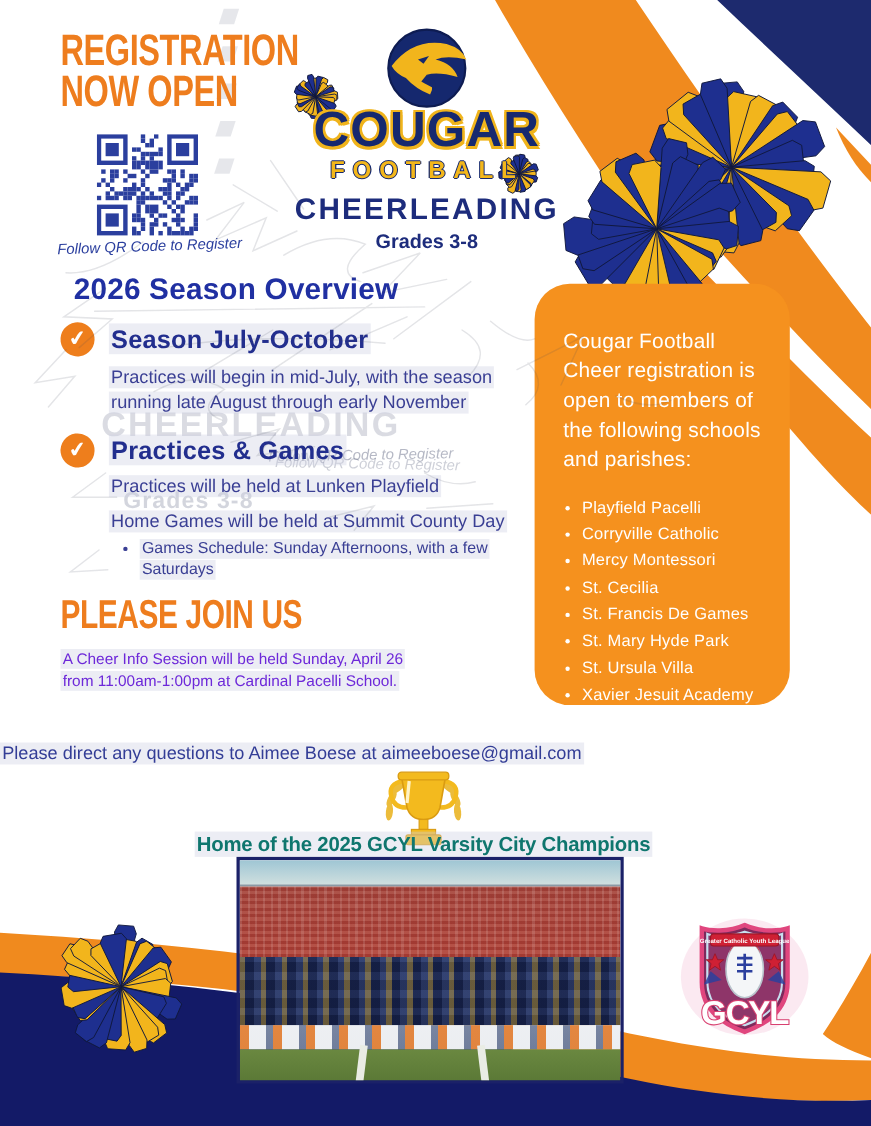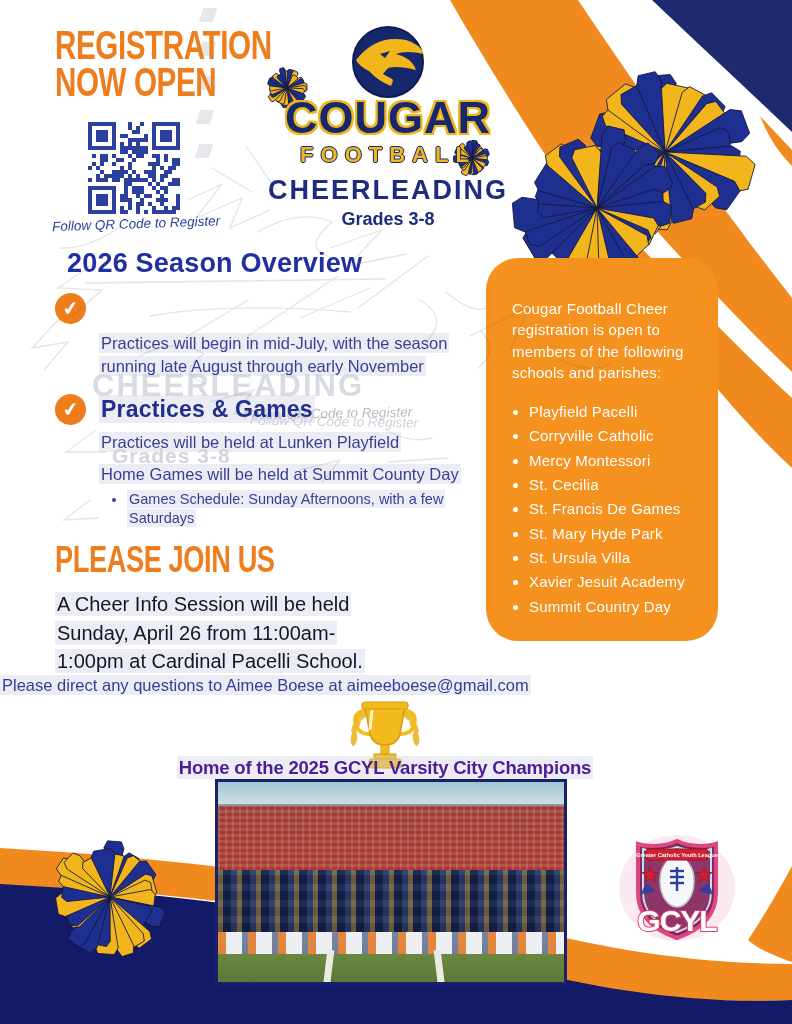"Season July-October" div.check-body { html: none -> <div> <h3><span>Season July-October</span></h3> </div> }
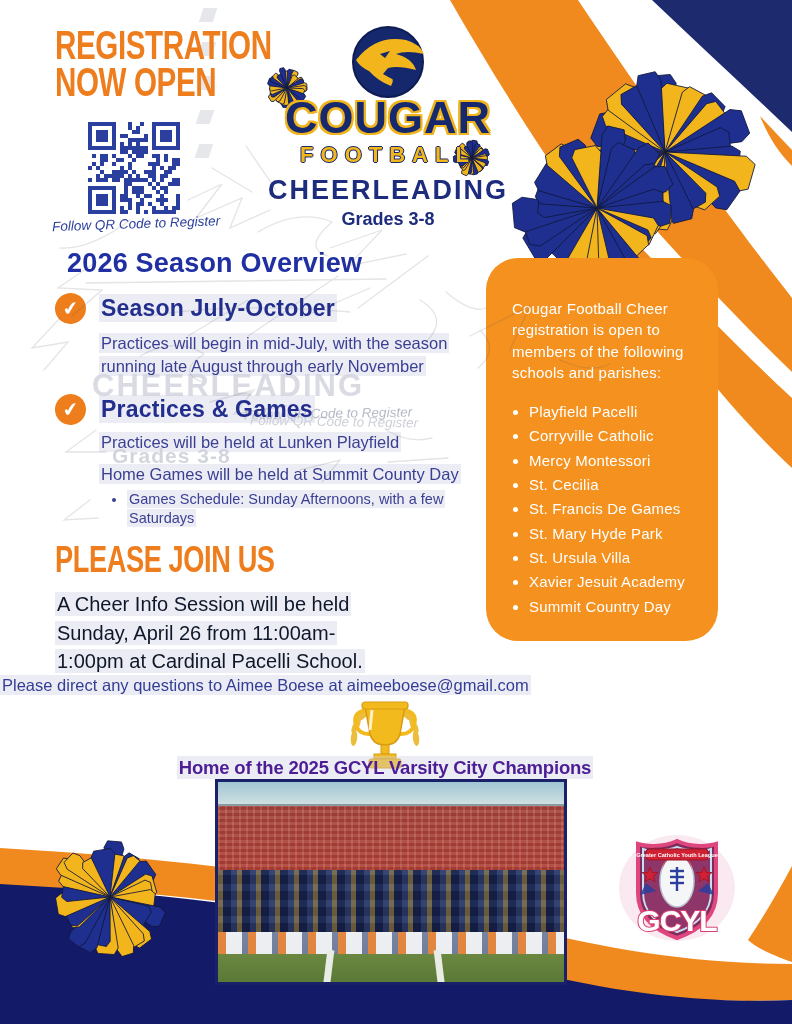"Cougar Football Cheer registration is" #elig-box p { font-size: 15px -> 19px }
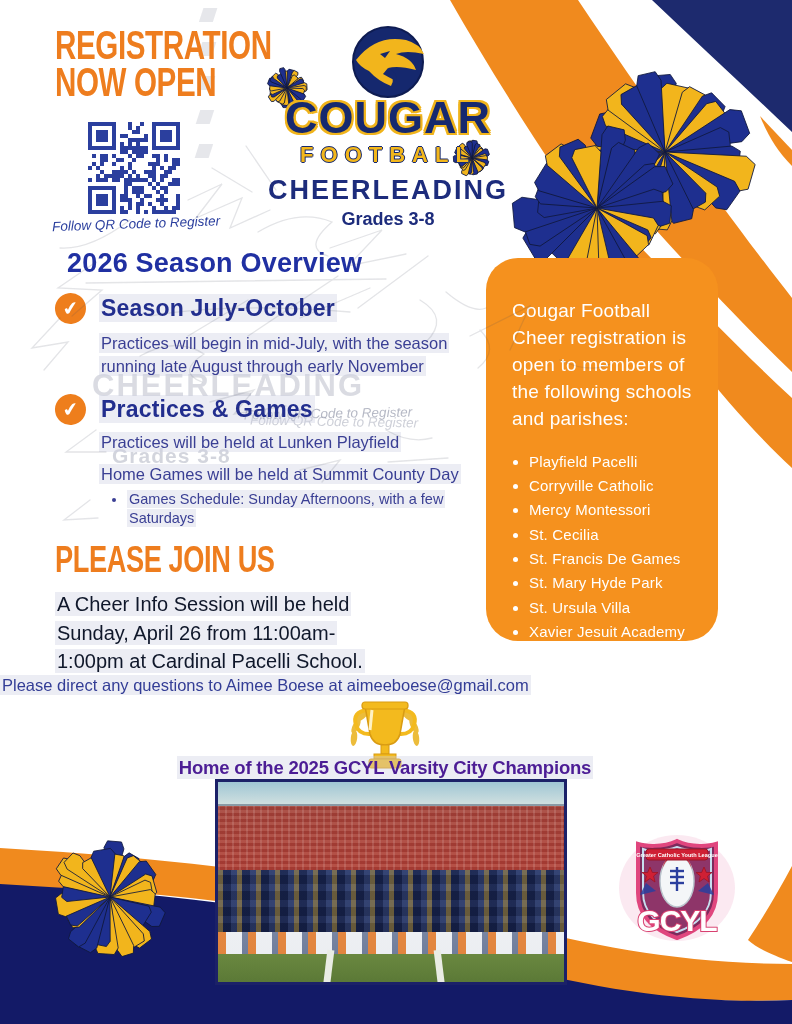"A Cheer Info Session will" #join p { color: #0f172a -> #6d28d9; font-size: 20px -> 14px }
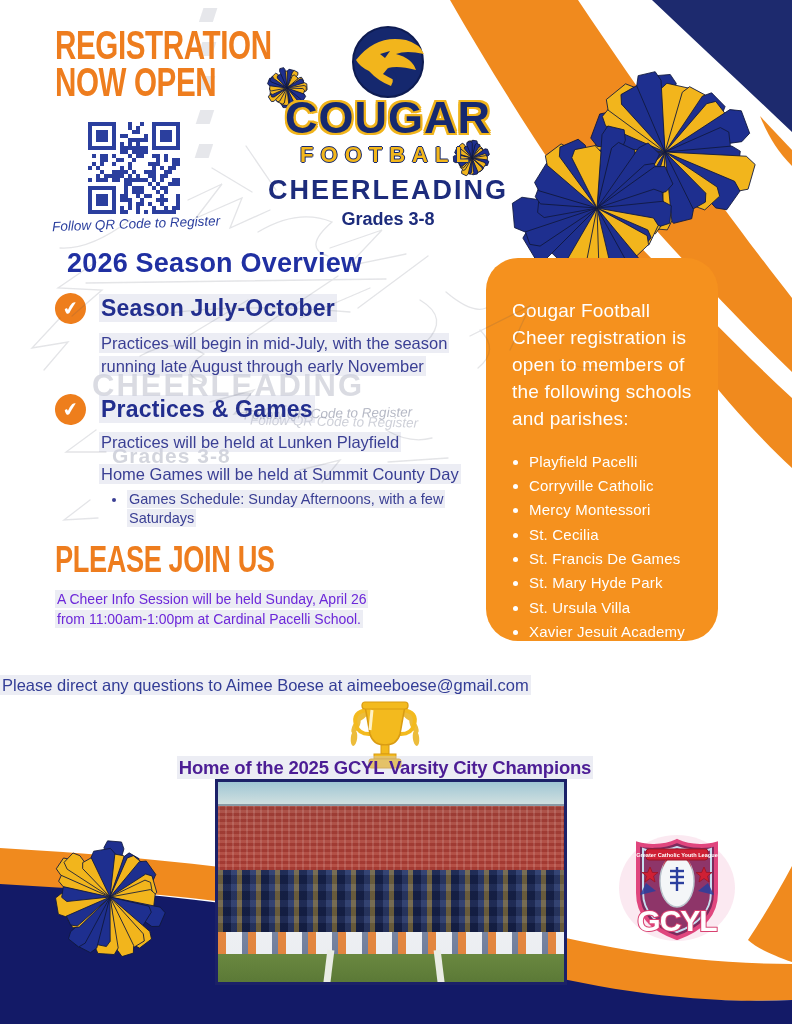"Home of the 2025 GCYL" #champions h3 { color: #4c1d95 -> #0f766e }
